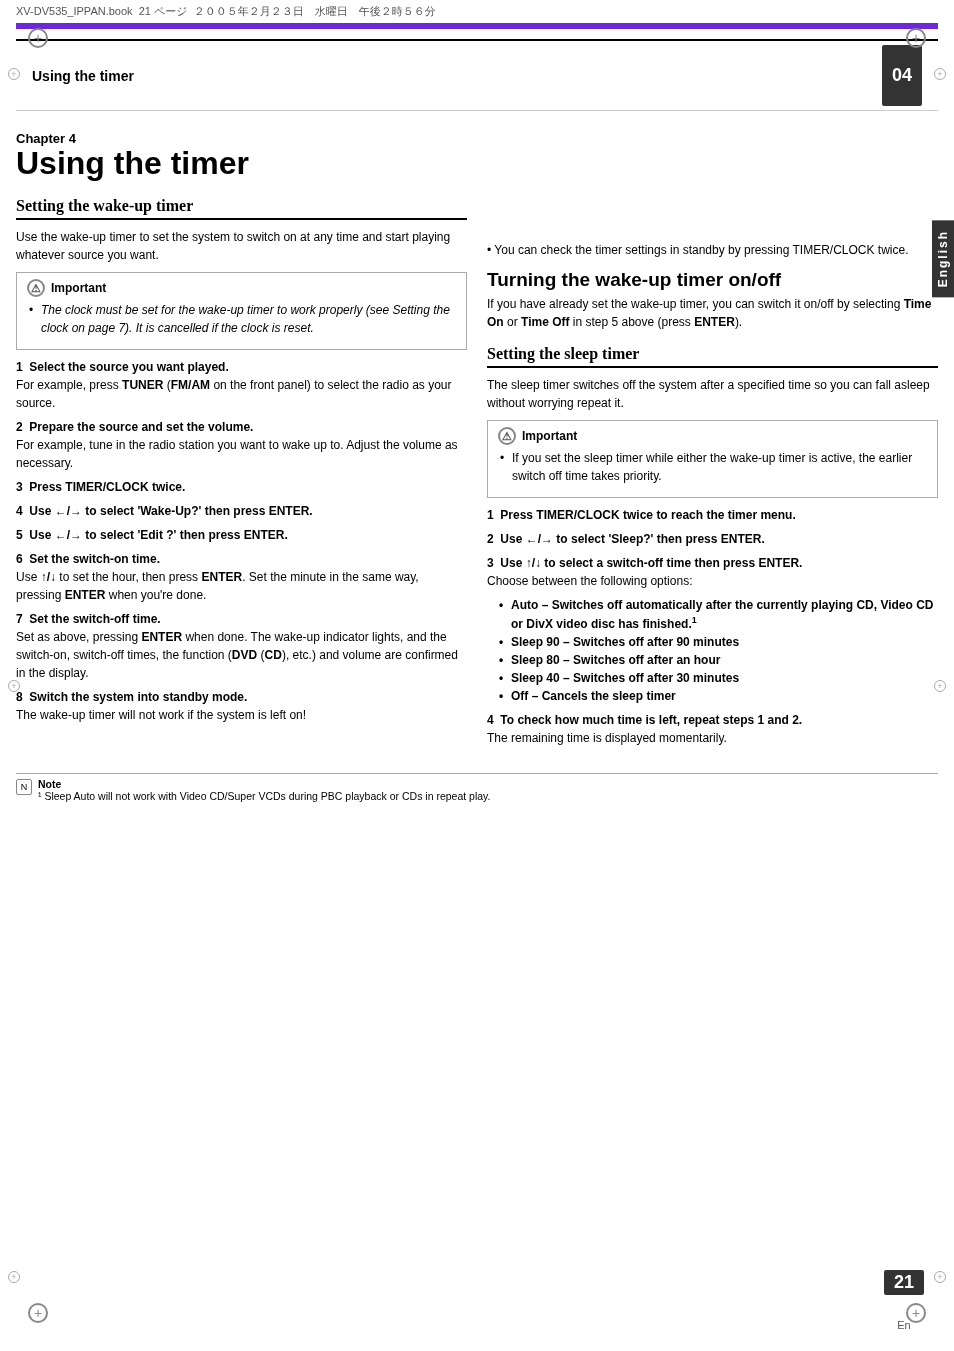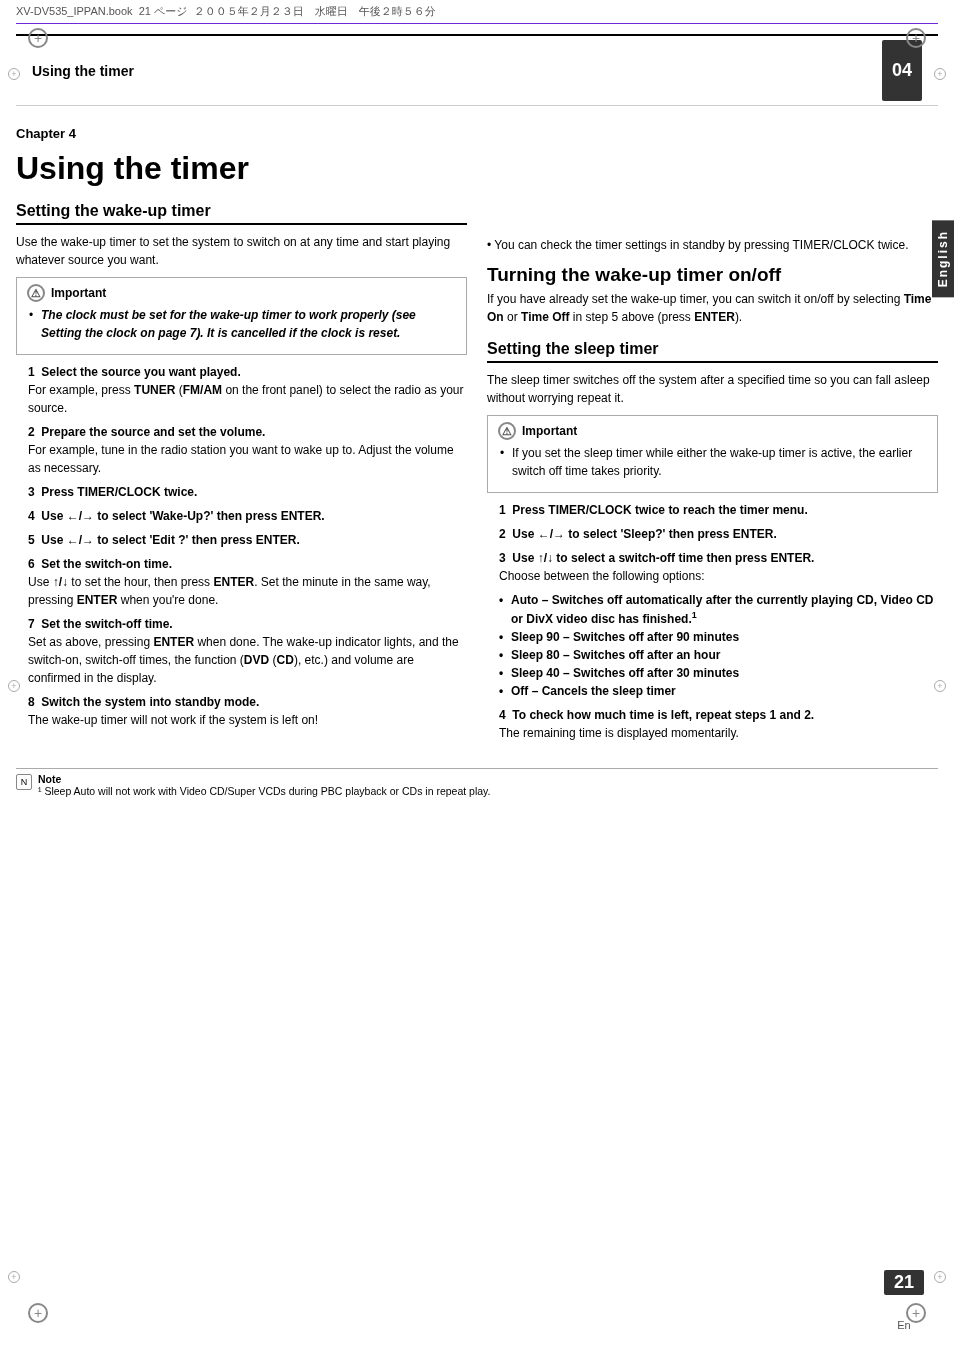"XV-DV535_IPPAN.book 21 ページ ２００５年２月２３日" .meta-line { border-bottom: 1px solid #6d28d9 -> 6px solid #6d28d9 }
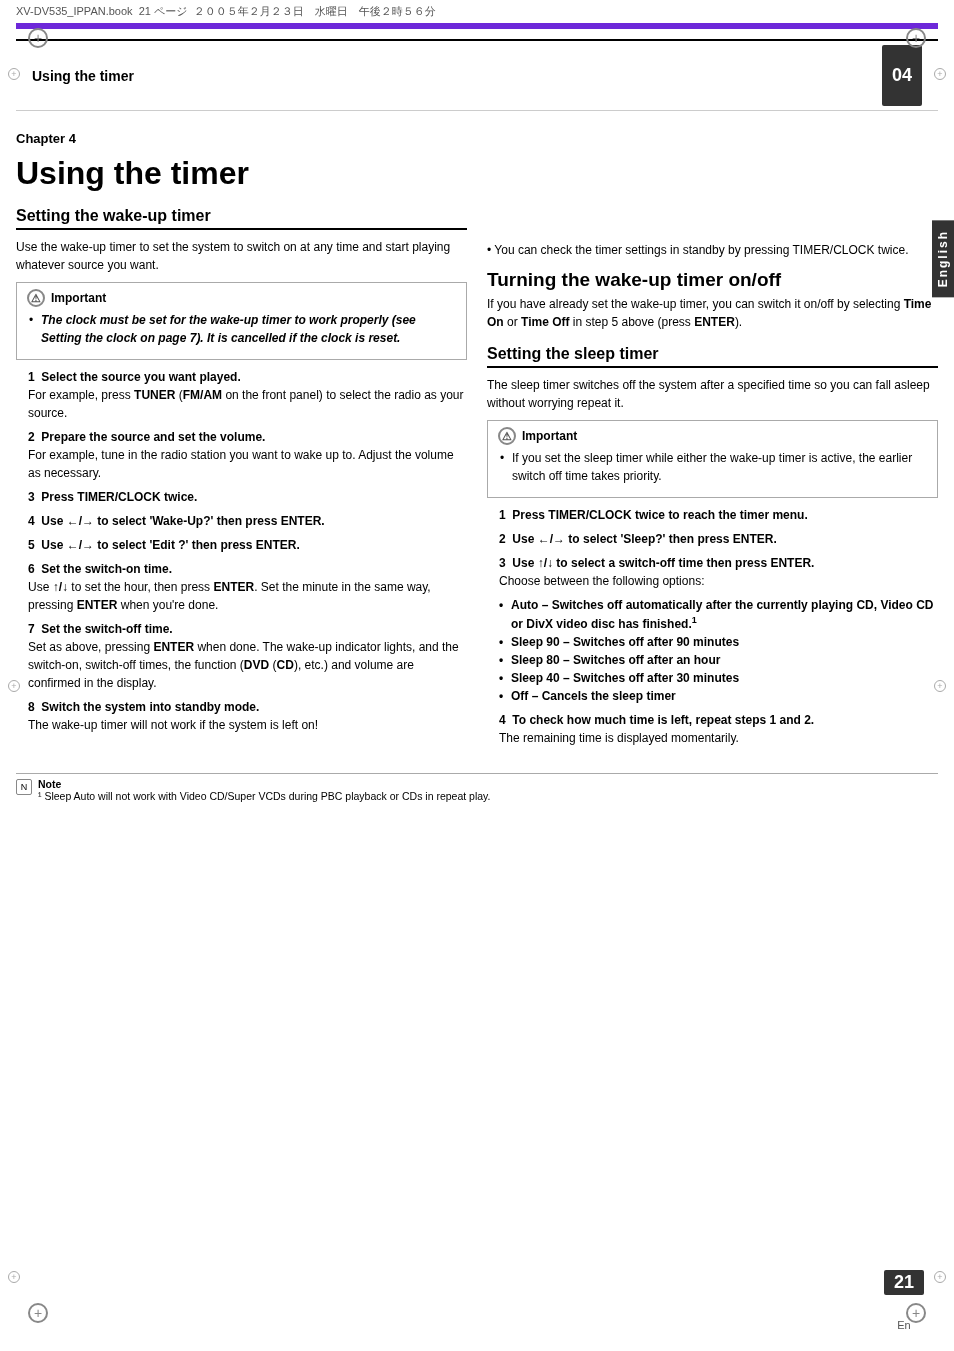"Chapter 4" .chapter-label { margin-bottom: 10px -> 0 }
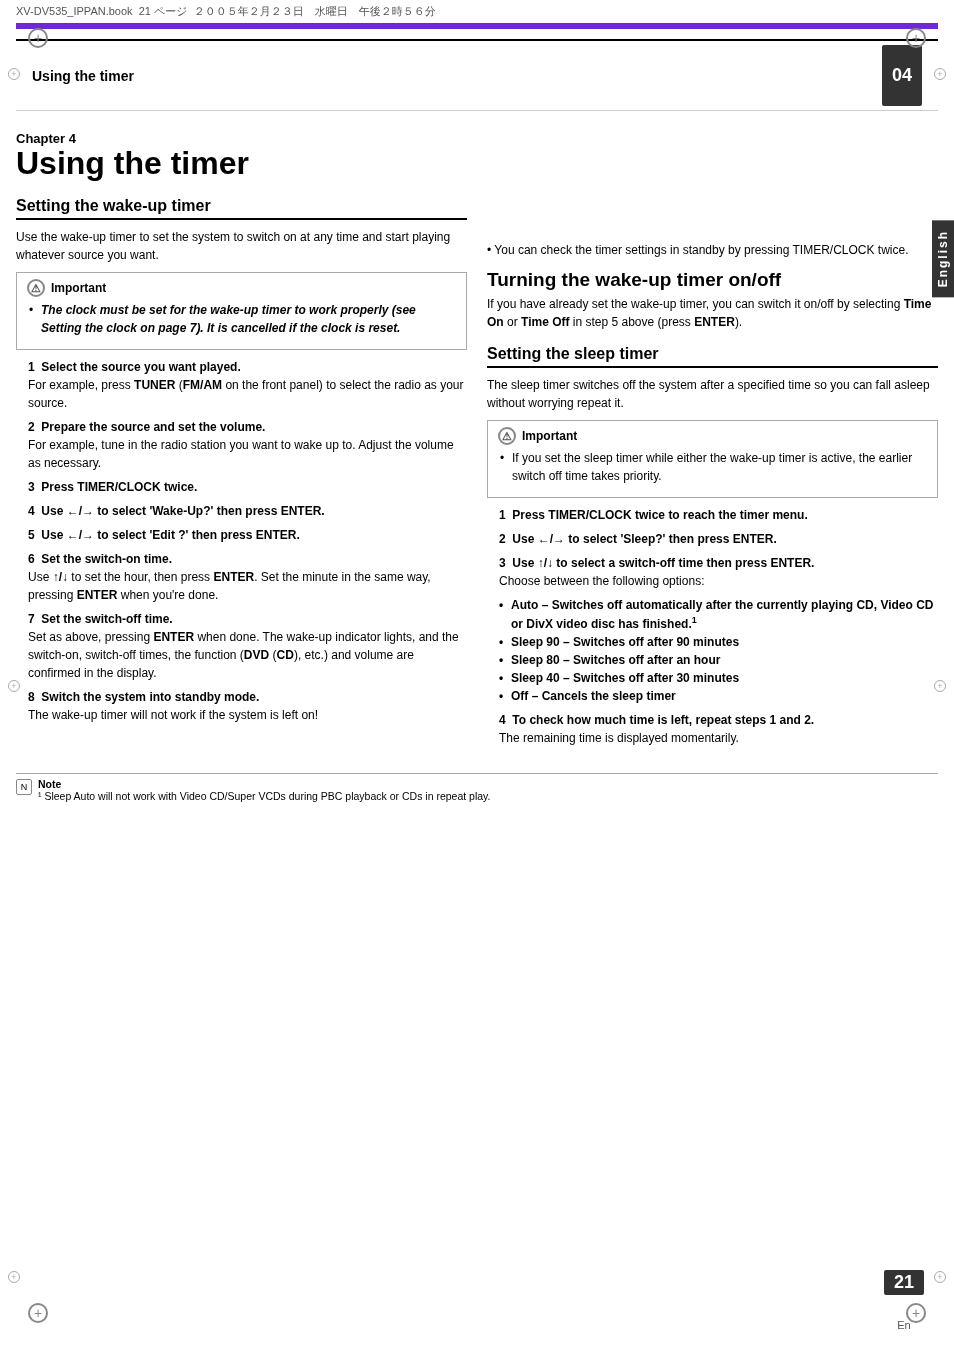"Setting the wake-up timer" .section-heading { font-family: none -> Liberation Serif, serif }
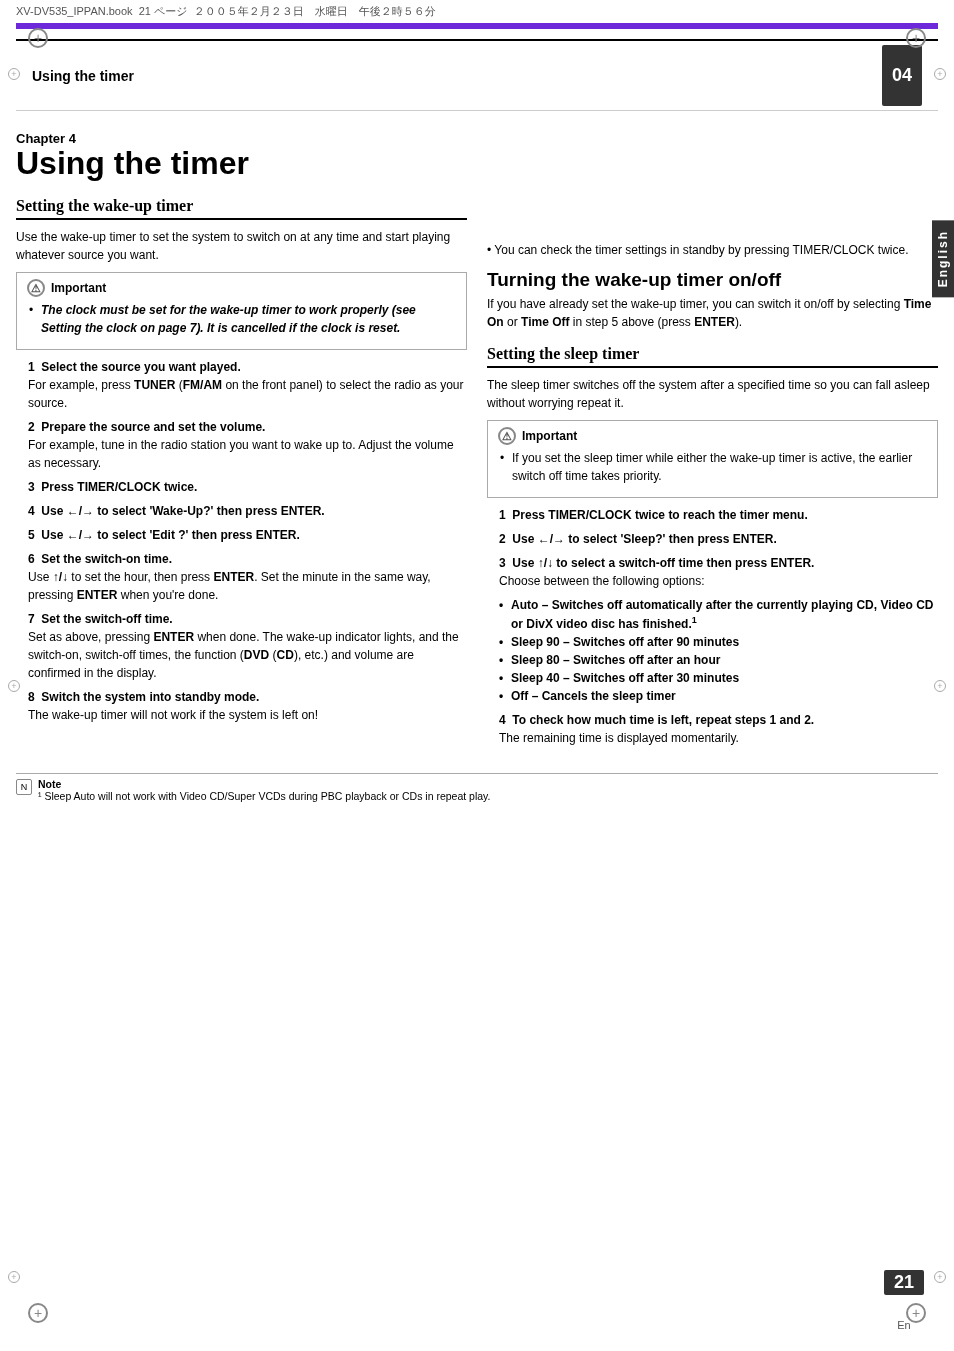"The clock must be set" .italic { font-weight: bold -> none }
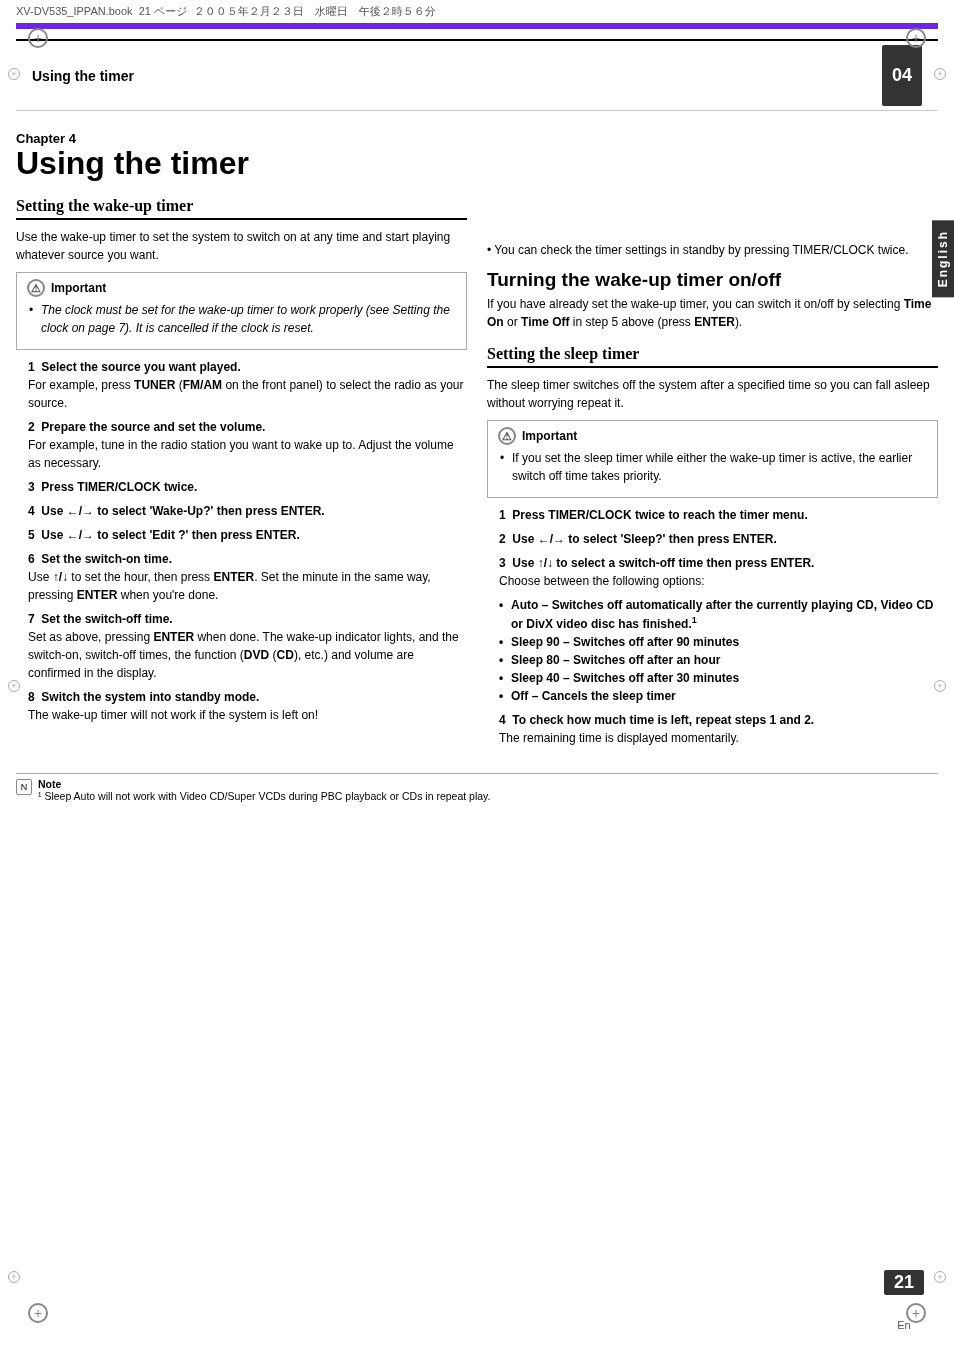"1 Select the source you" .step { margin-left: 12px -> none }
